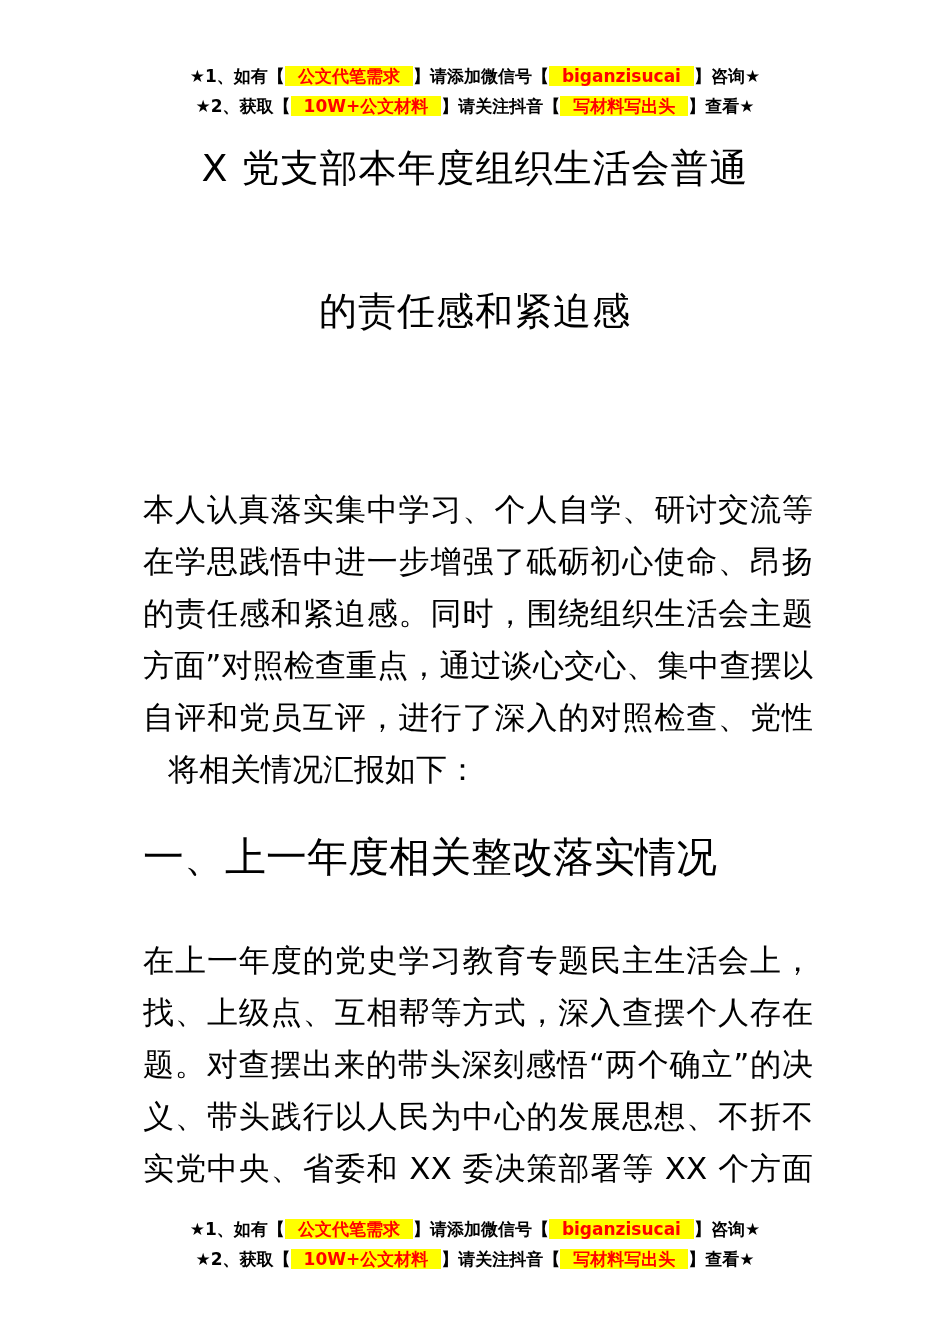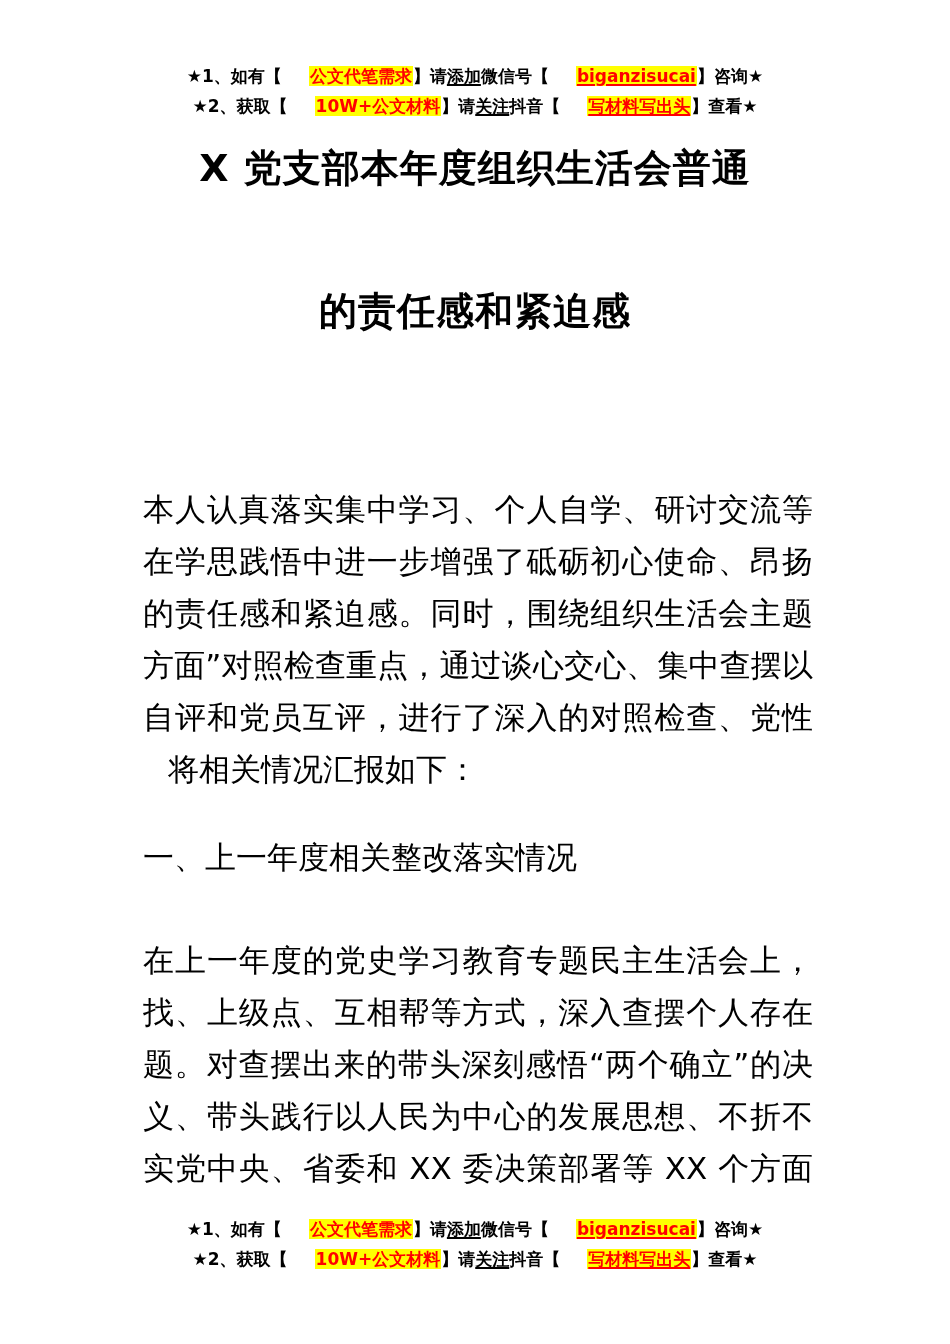"公文代笔需求" .hl { margin-left: 27px -> none; padding: 0 1px -> 0 13px }
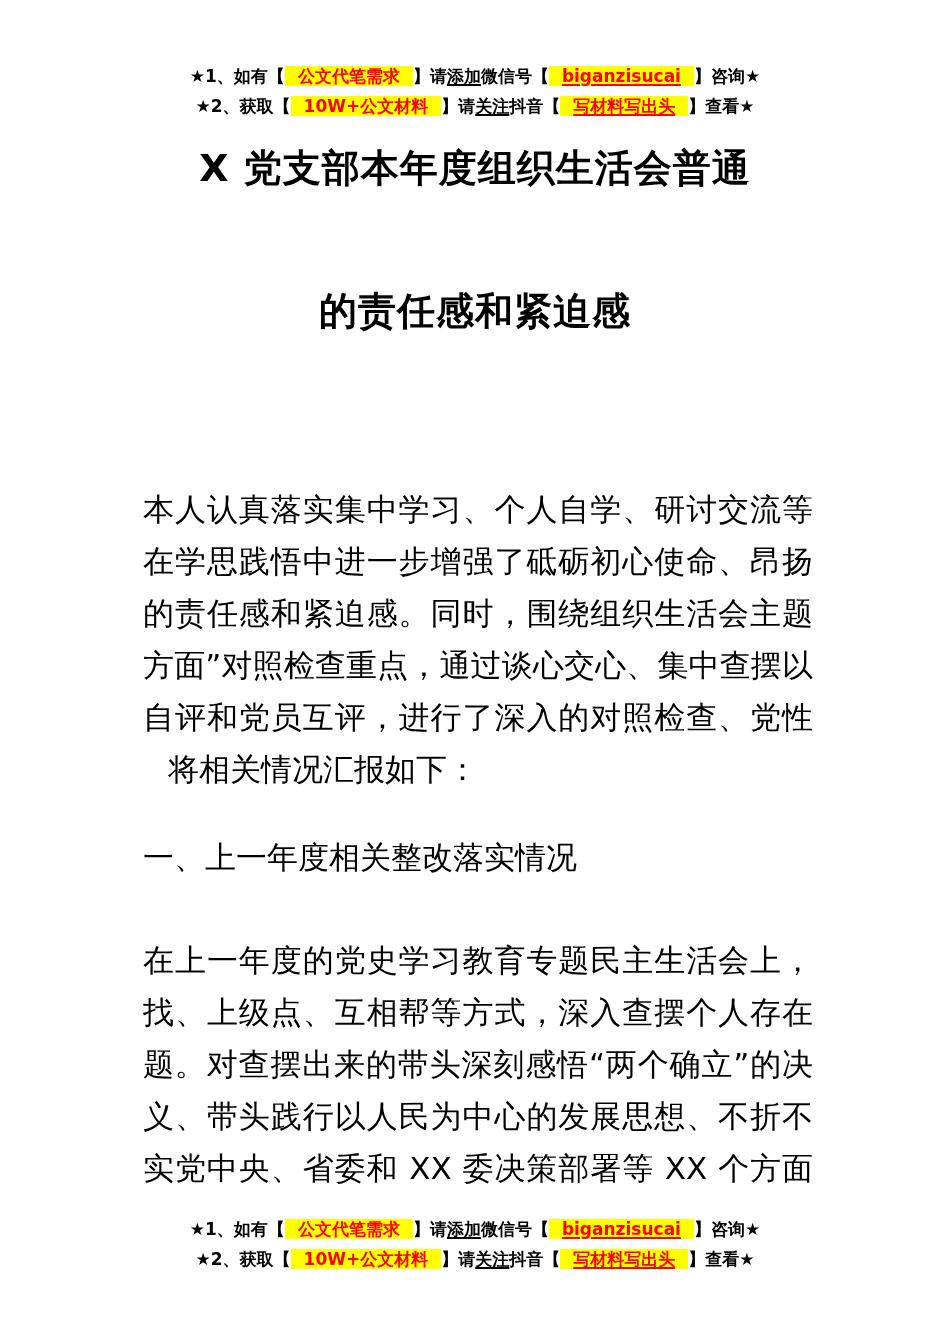"添加" .ul { text-decoration: underline -> none }
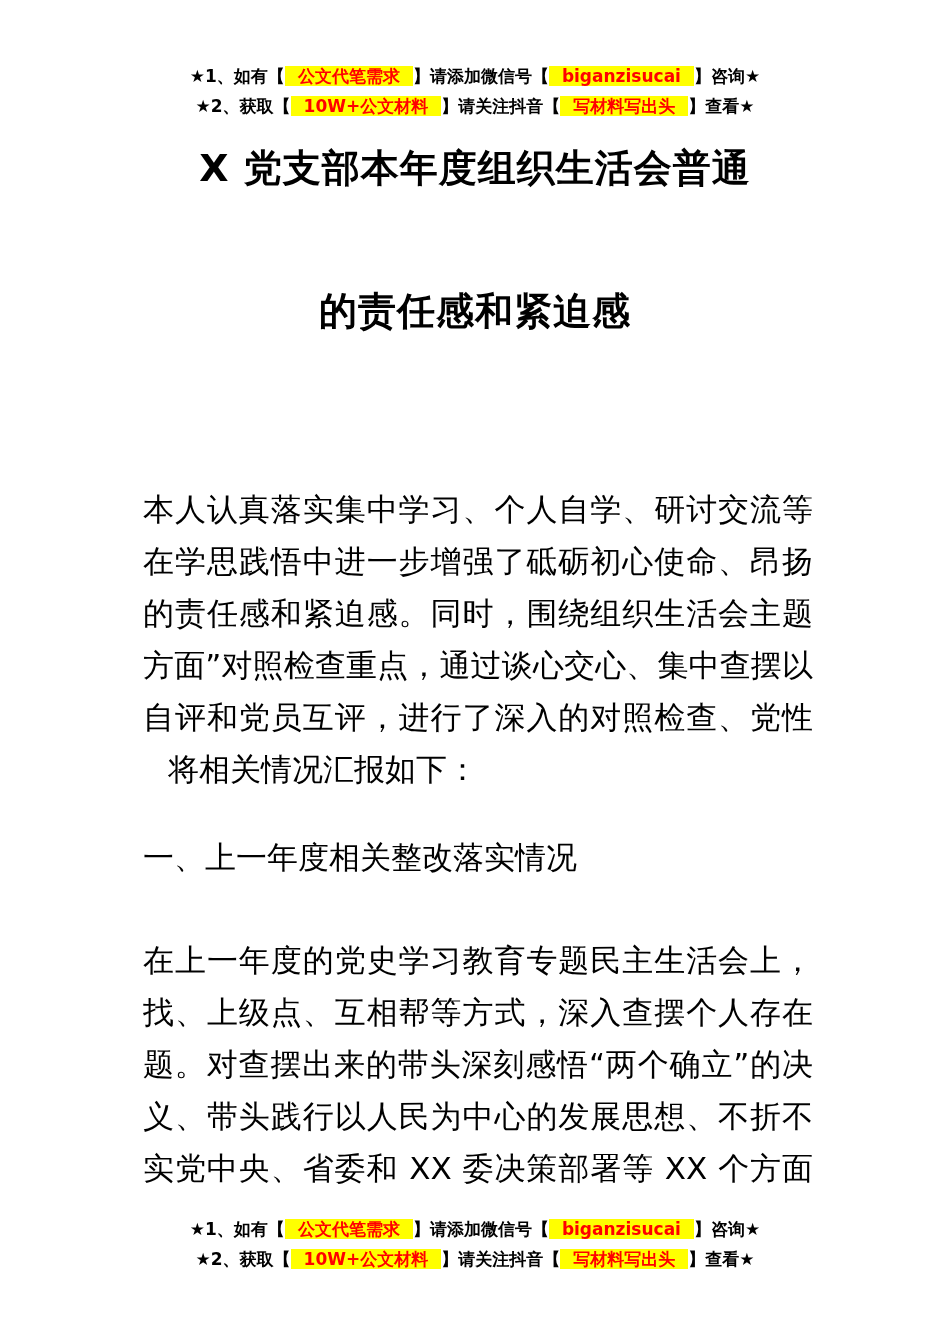"X 党支部本年度组织生活会普通" .title { font-weight: bold -> normal }
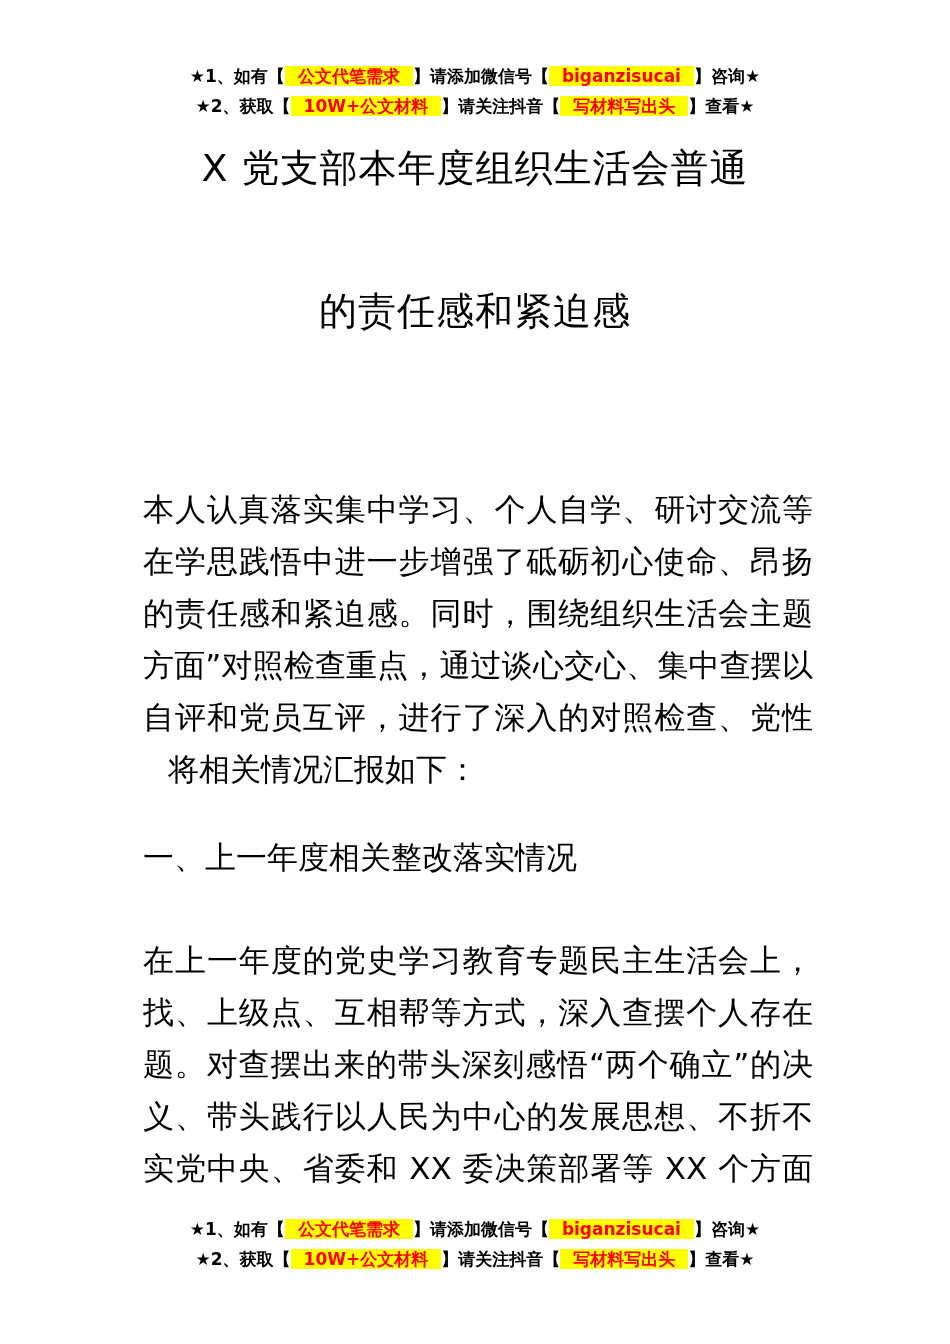"一、上一年度相关整改落实情况" .heading { font-size: 31px -> 41px }
